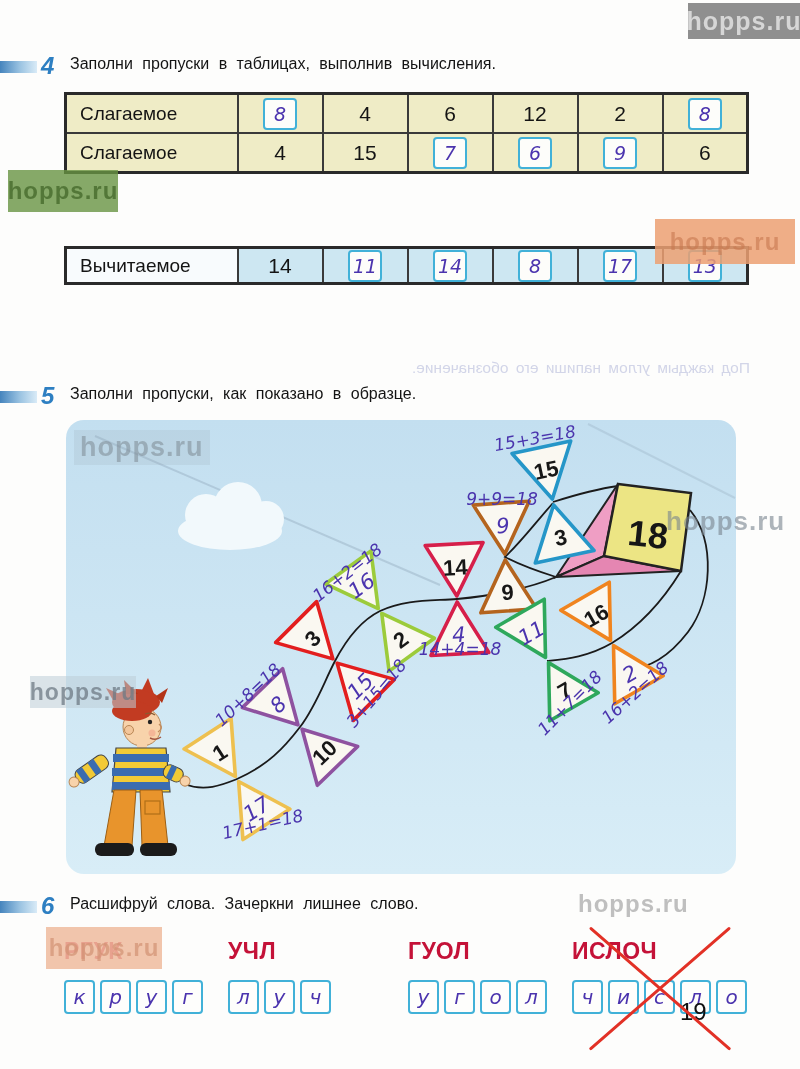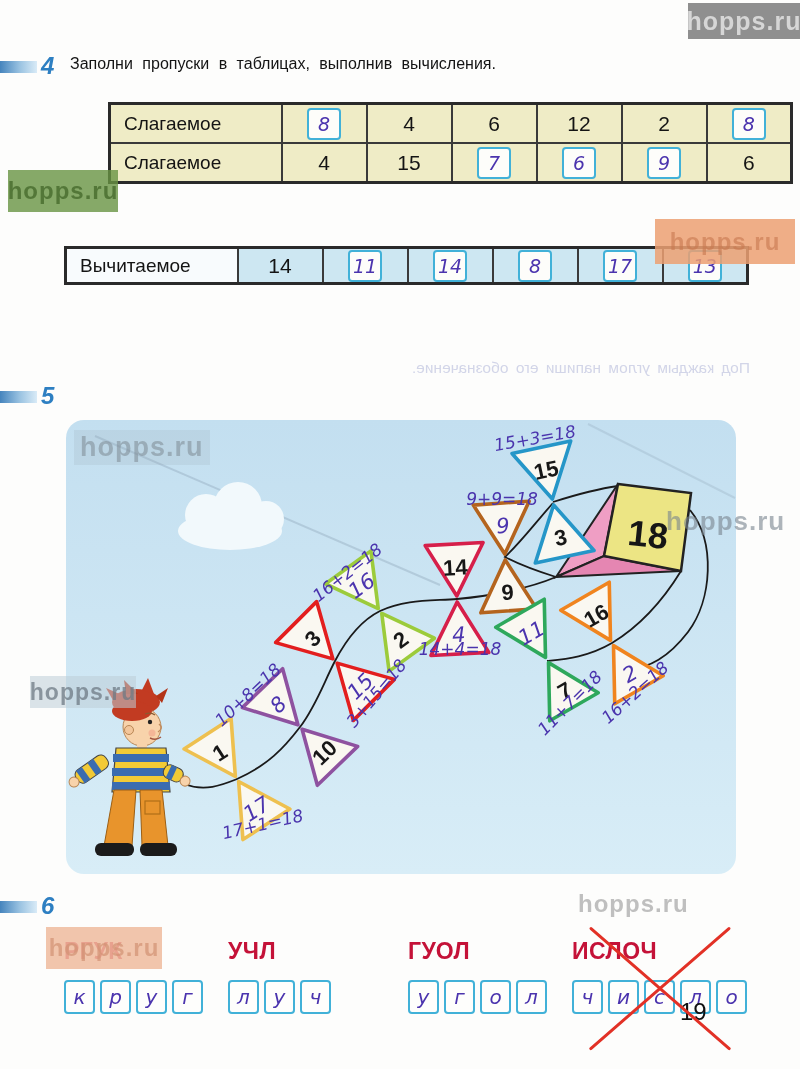"Слагаемое" .t1 { margin-left: 44px -> none; top: 102px -> 92px }
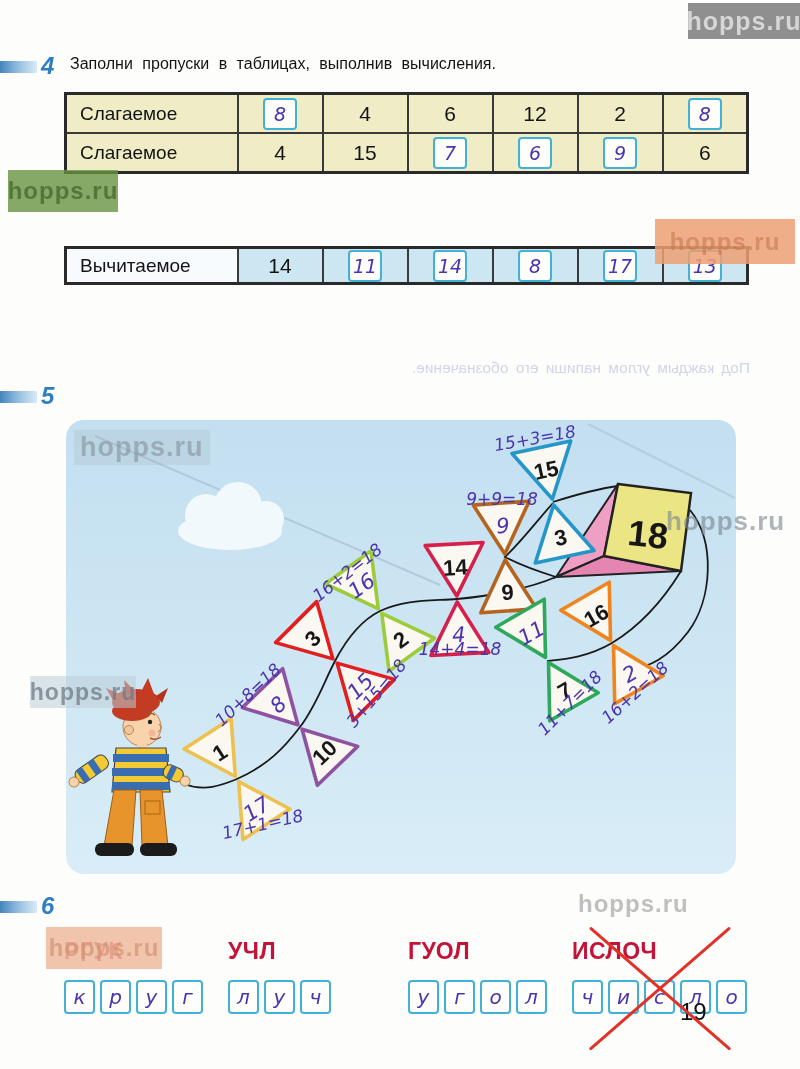"Заполни пропуски, как показано в" span.title { html: none -> <span>Заполни пропуски, как показано в образце.</span> }
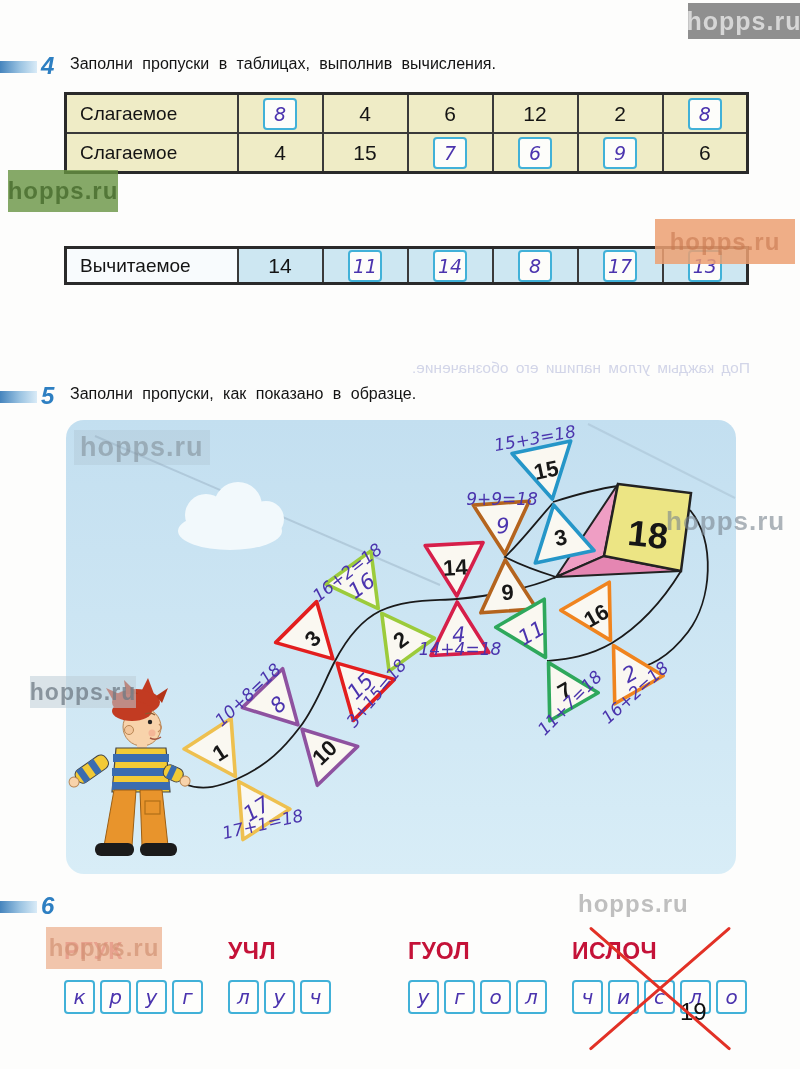"Расшифруй слова. Зачеркни лишнее слово." span.title { html: none -> <span>Расшифруй слова. Зачеркни лишнее слово.</span> }
